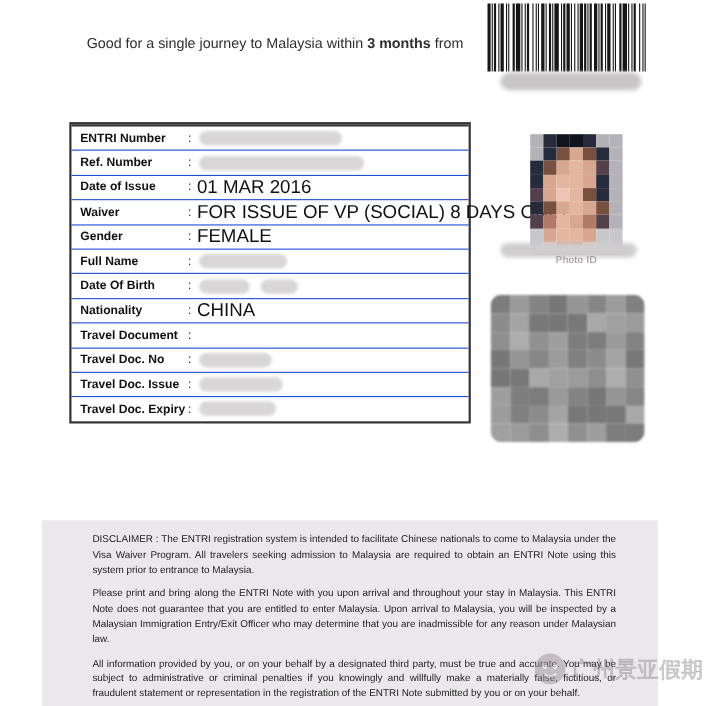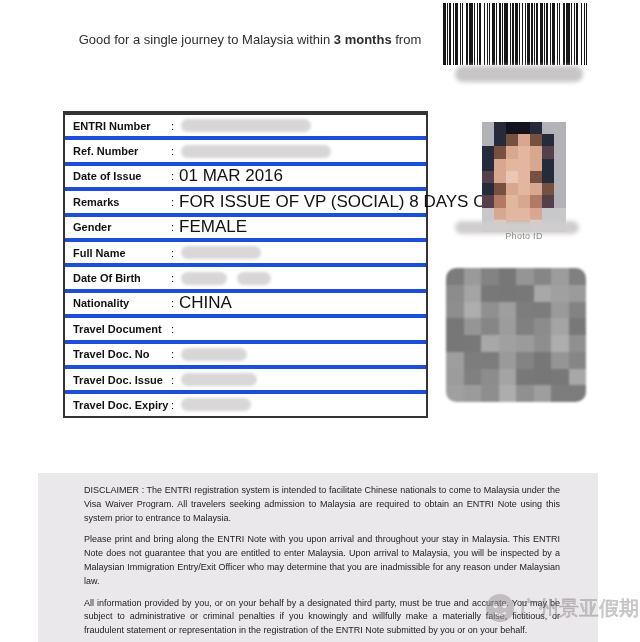"Ref. Number" .trow { border-top: 4px solid #1d4ed8 -> 1px solid #1d4ed8 }
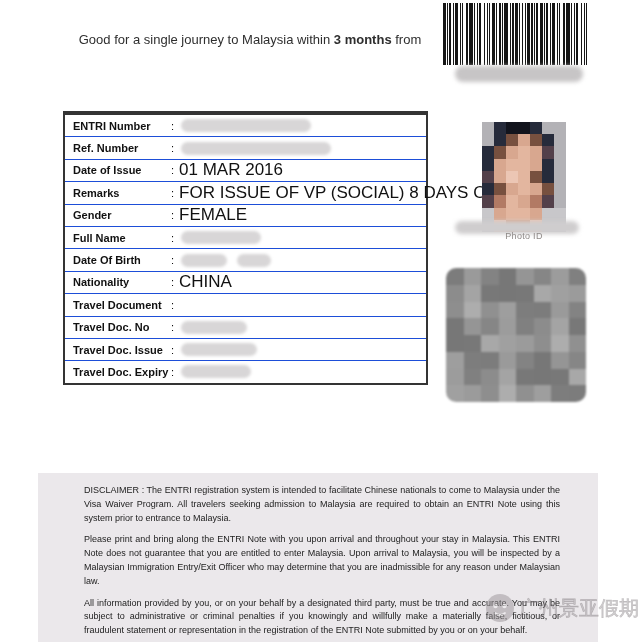"Remarks" span.tl { text: Remarks -> Waiver }
